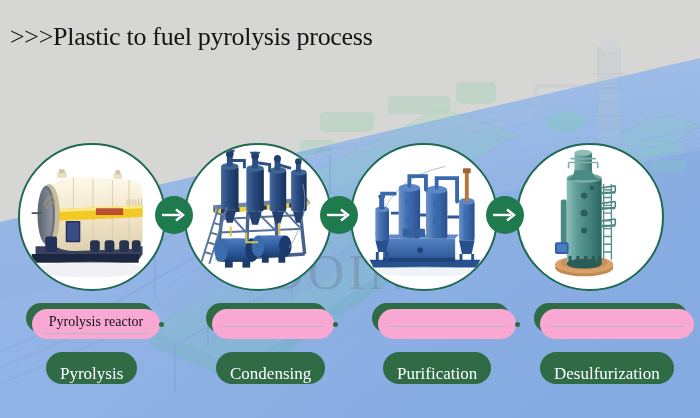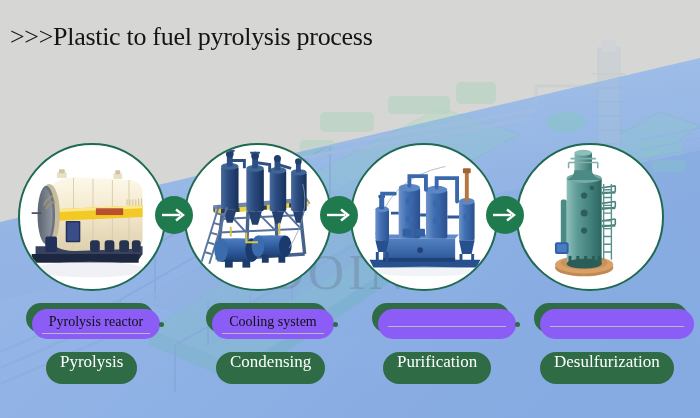"Pyrolysis reactor" .lbl-front { background: #8b5cf6 -> #f9a8d4 }
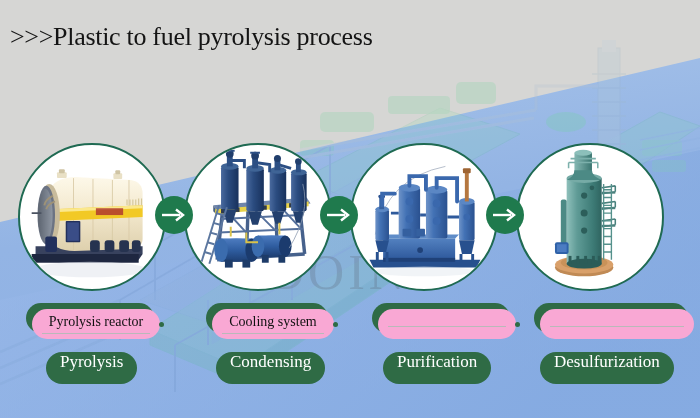"Cooling system" div.txt { html: <div>Cooling system</div> -> none }
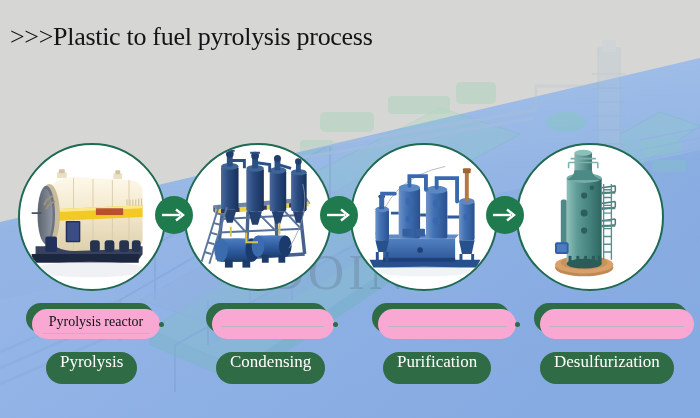"Pyrolysis" .stage-pill { align-items: flex-start -> flex-end }
